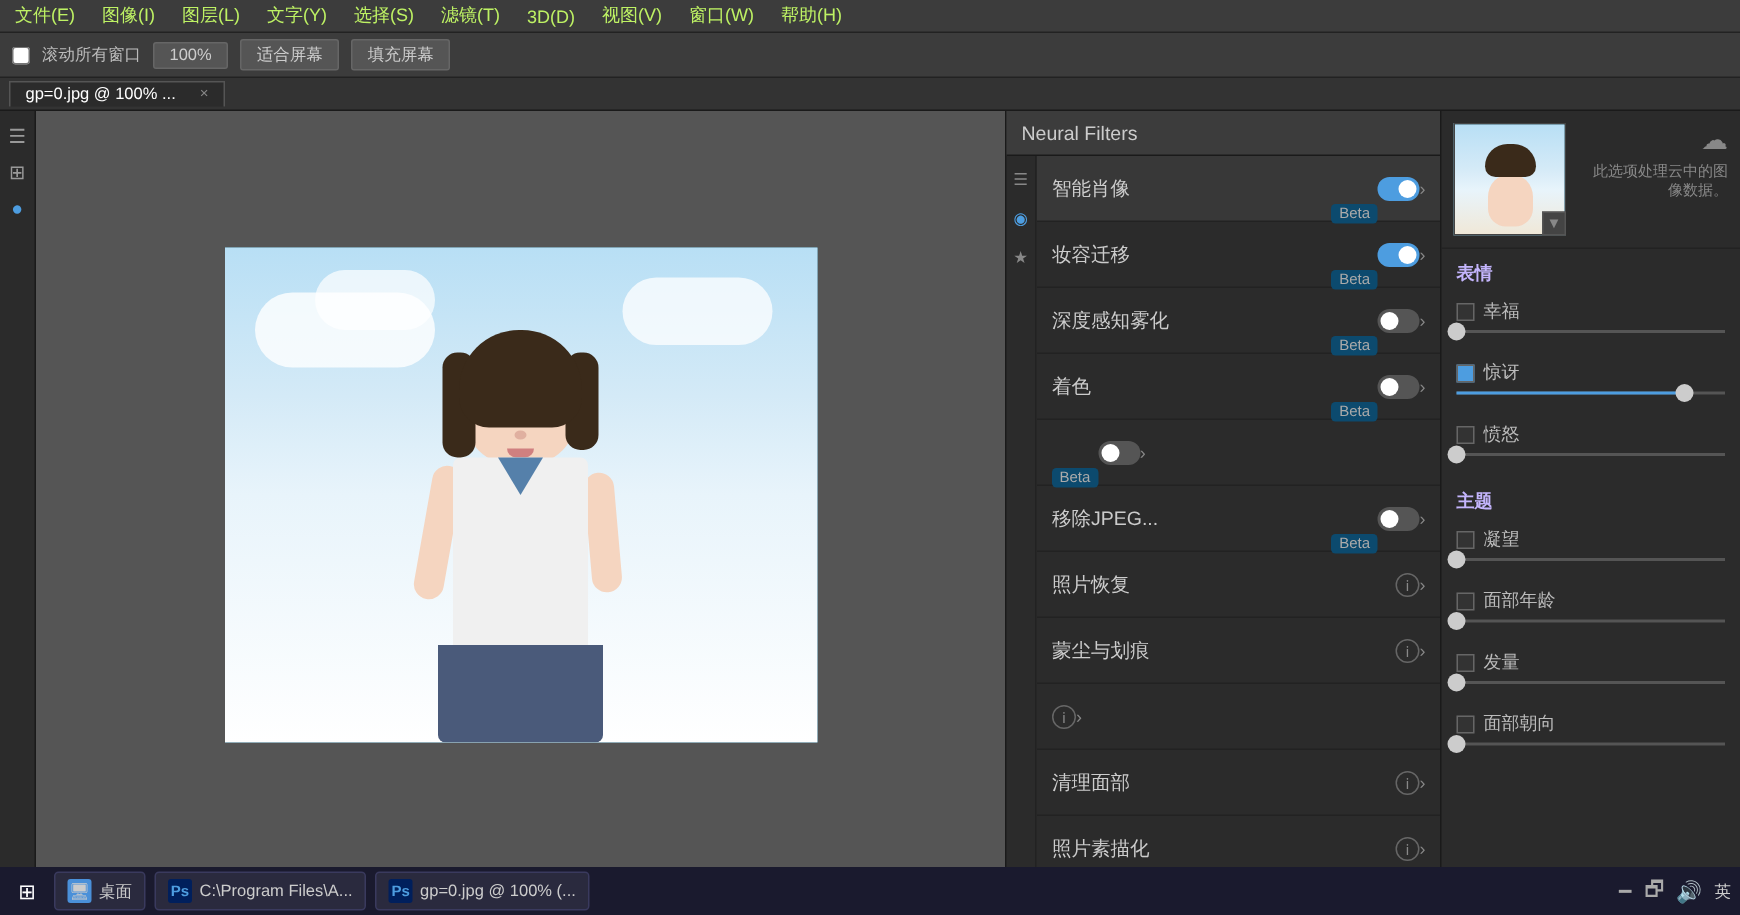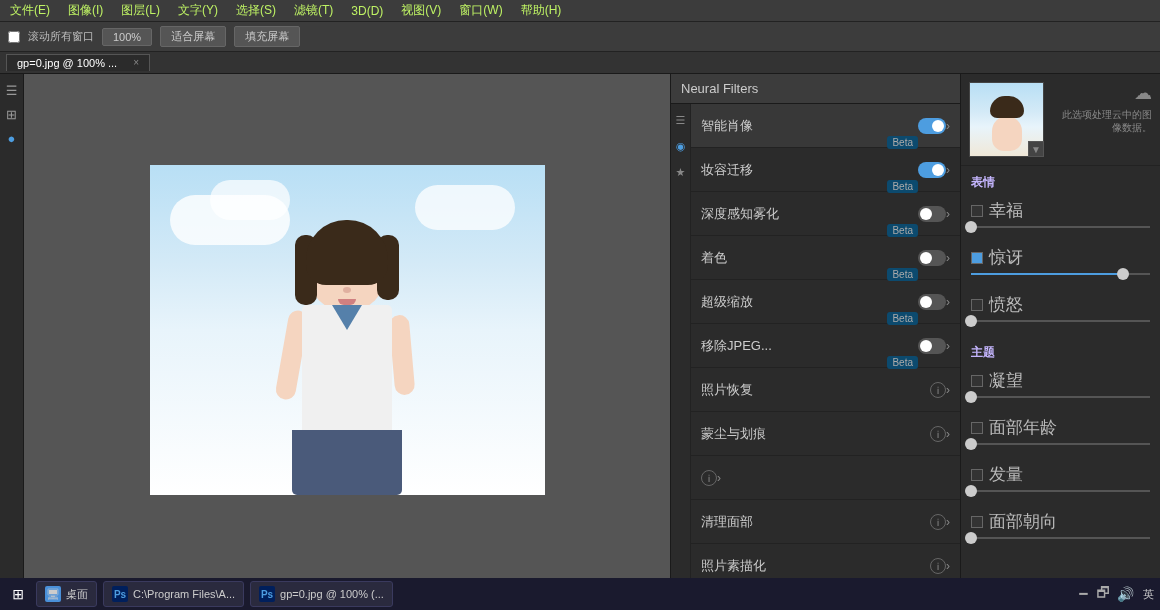"幸福" .slider-label { font-size: 17px -> 12px }
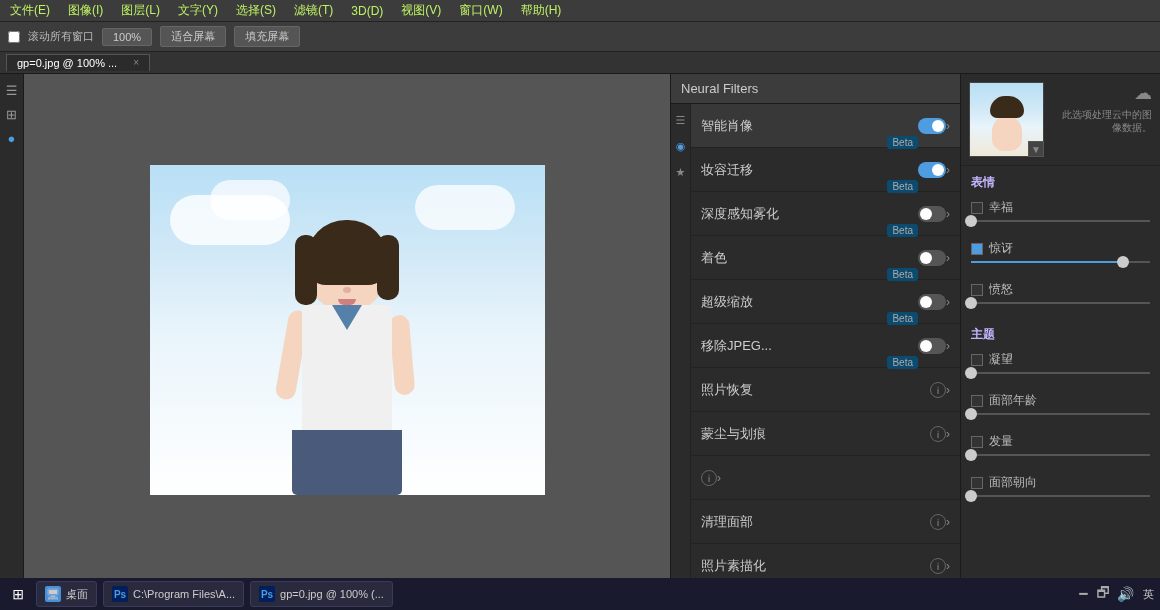"超级缩放" span.filter-name { html: <span>超级缩放</span> -> none }
